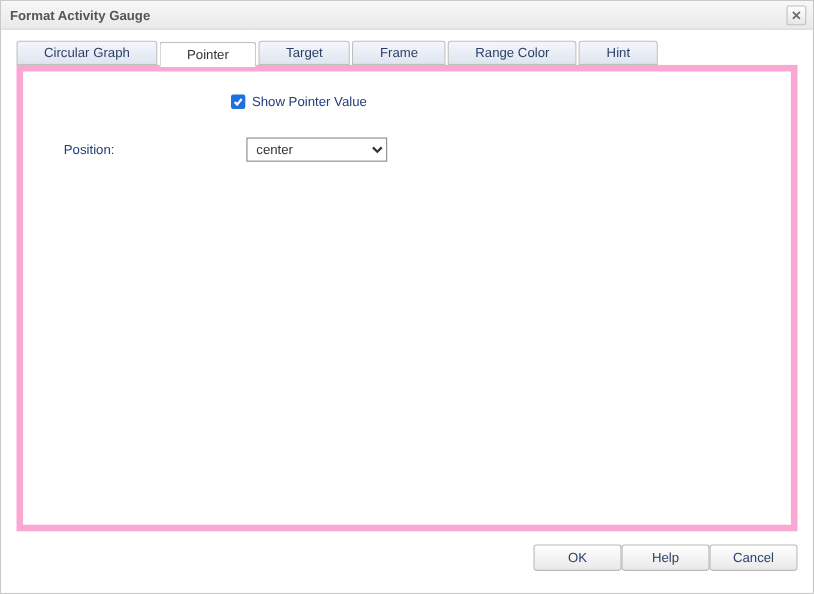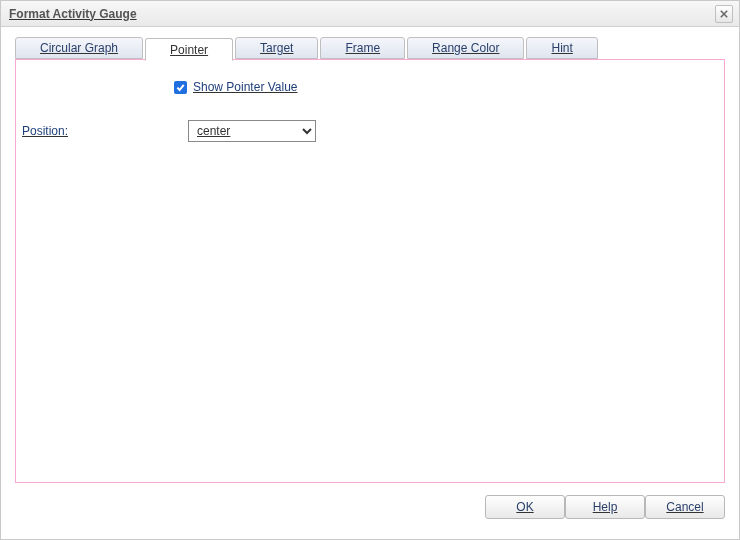"Format Activity Gauge" .dialog { text-decoration: underline -> none }
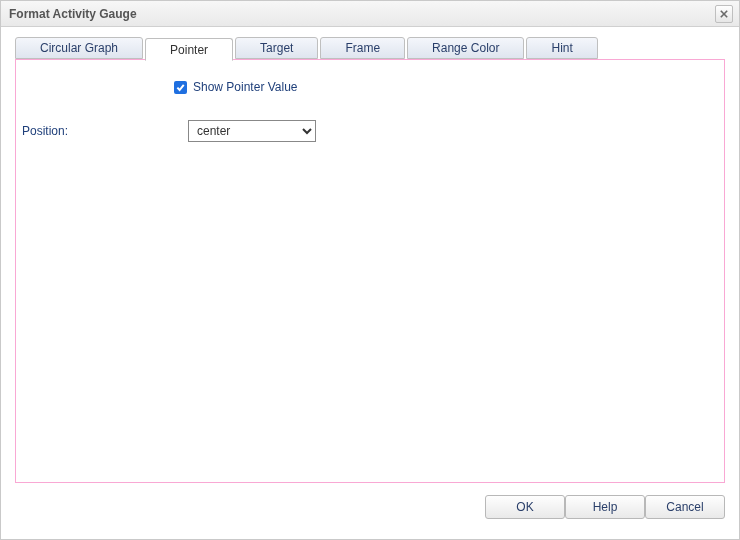"Show Pointer Value" .tab-panel { border: 1px solid #f9a8d4 -> 6px solid #f9a8d4; padding: 18px 0 -> 18px 31px }
